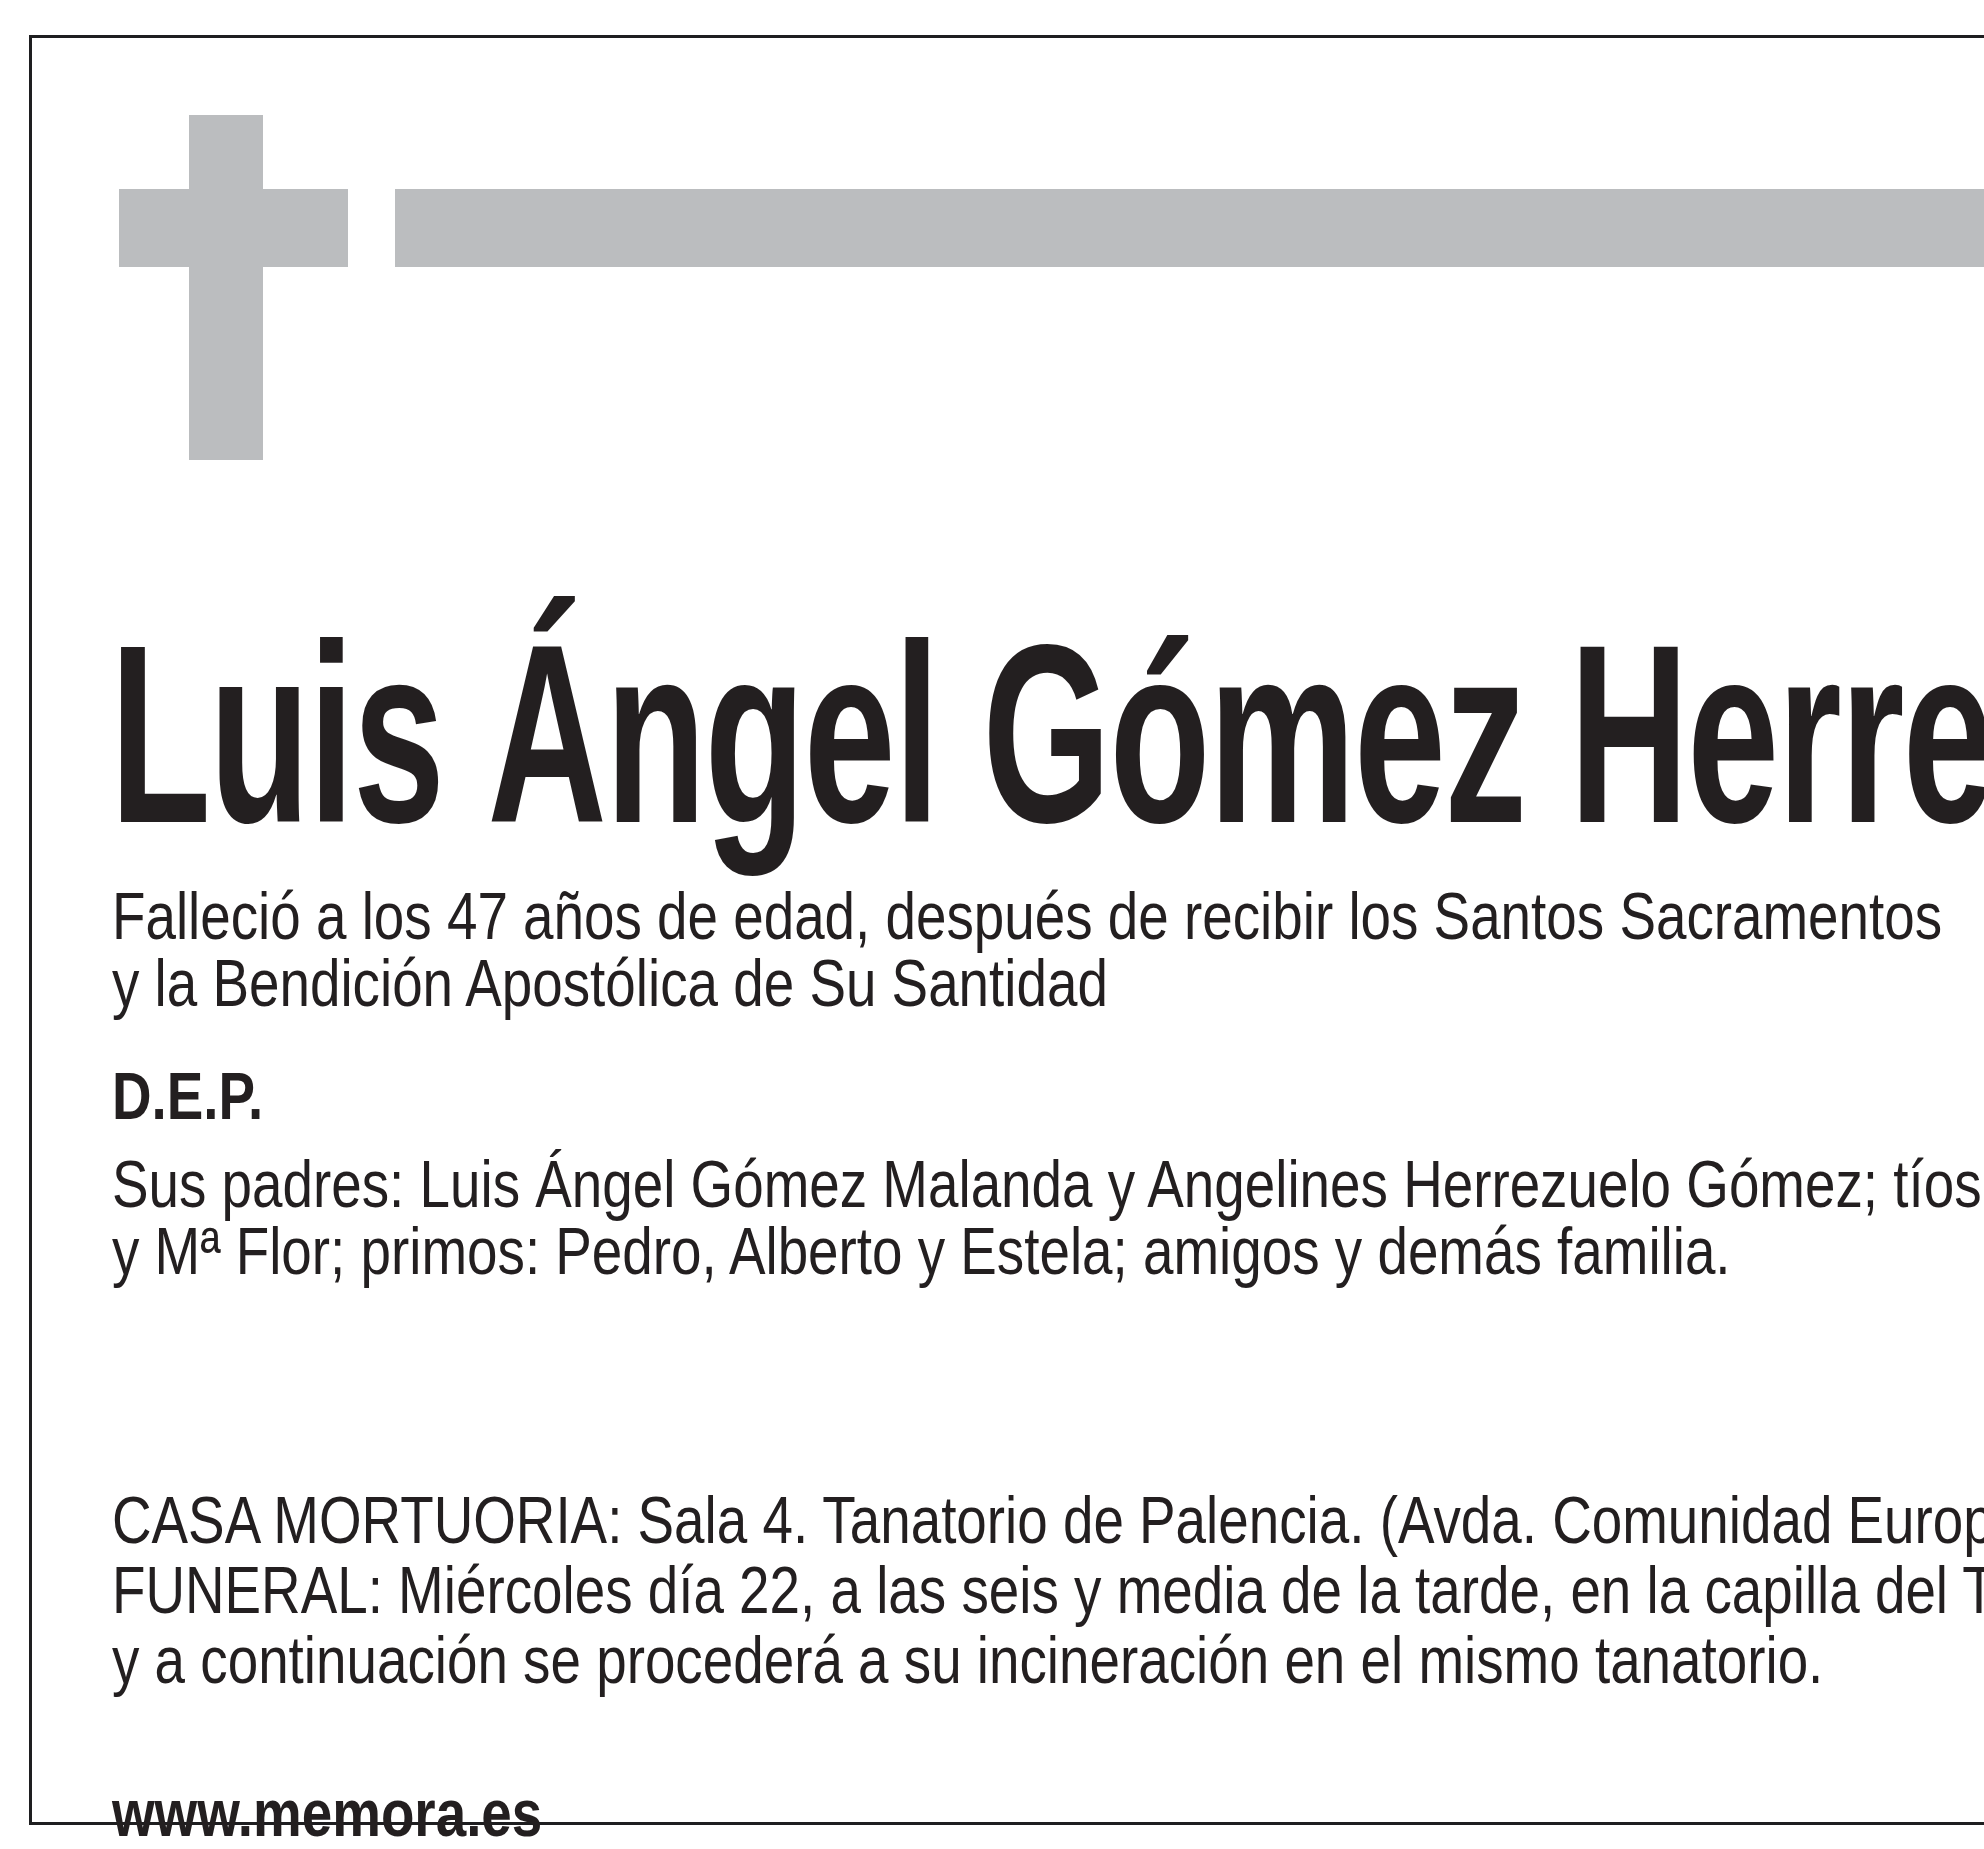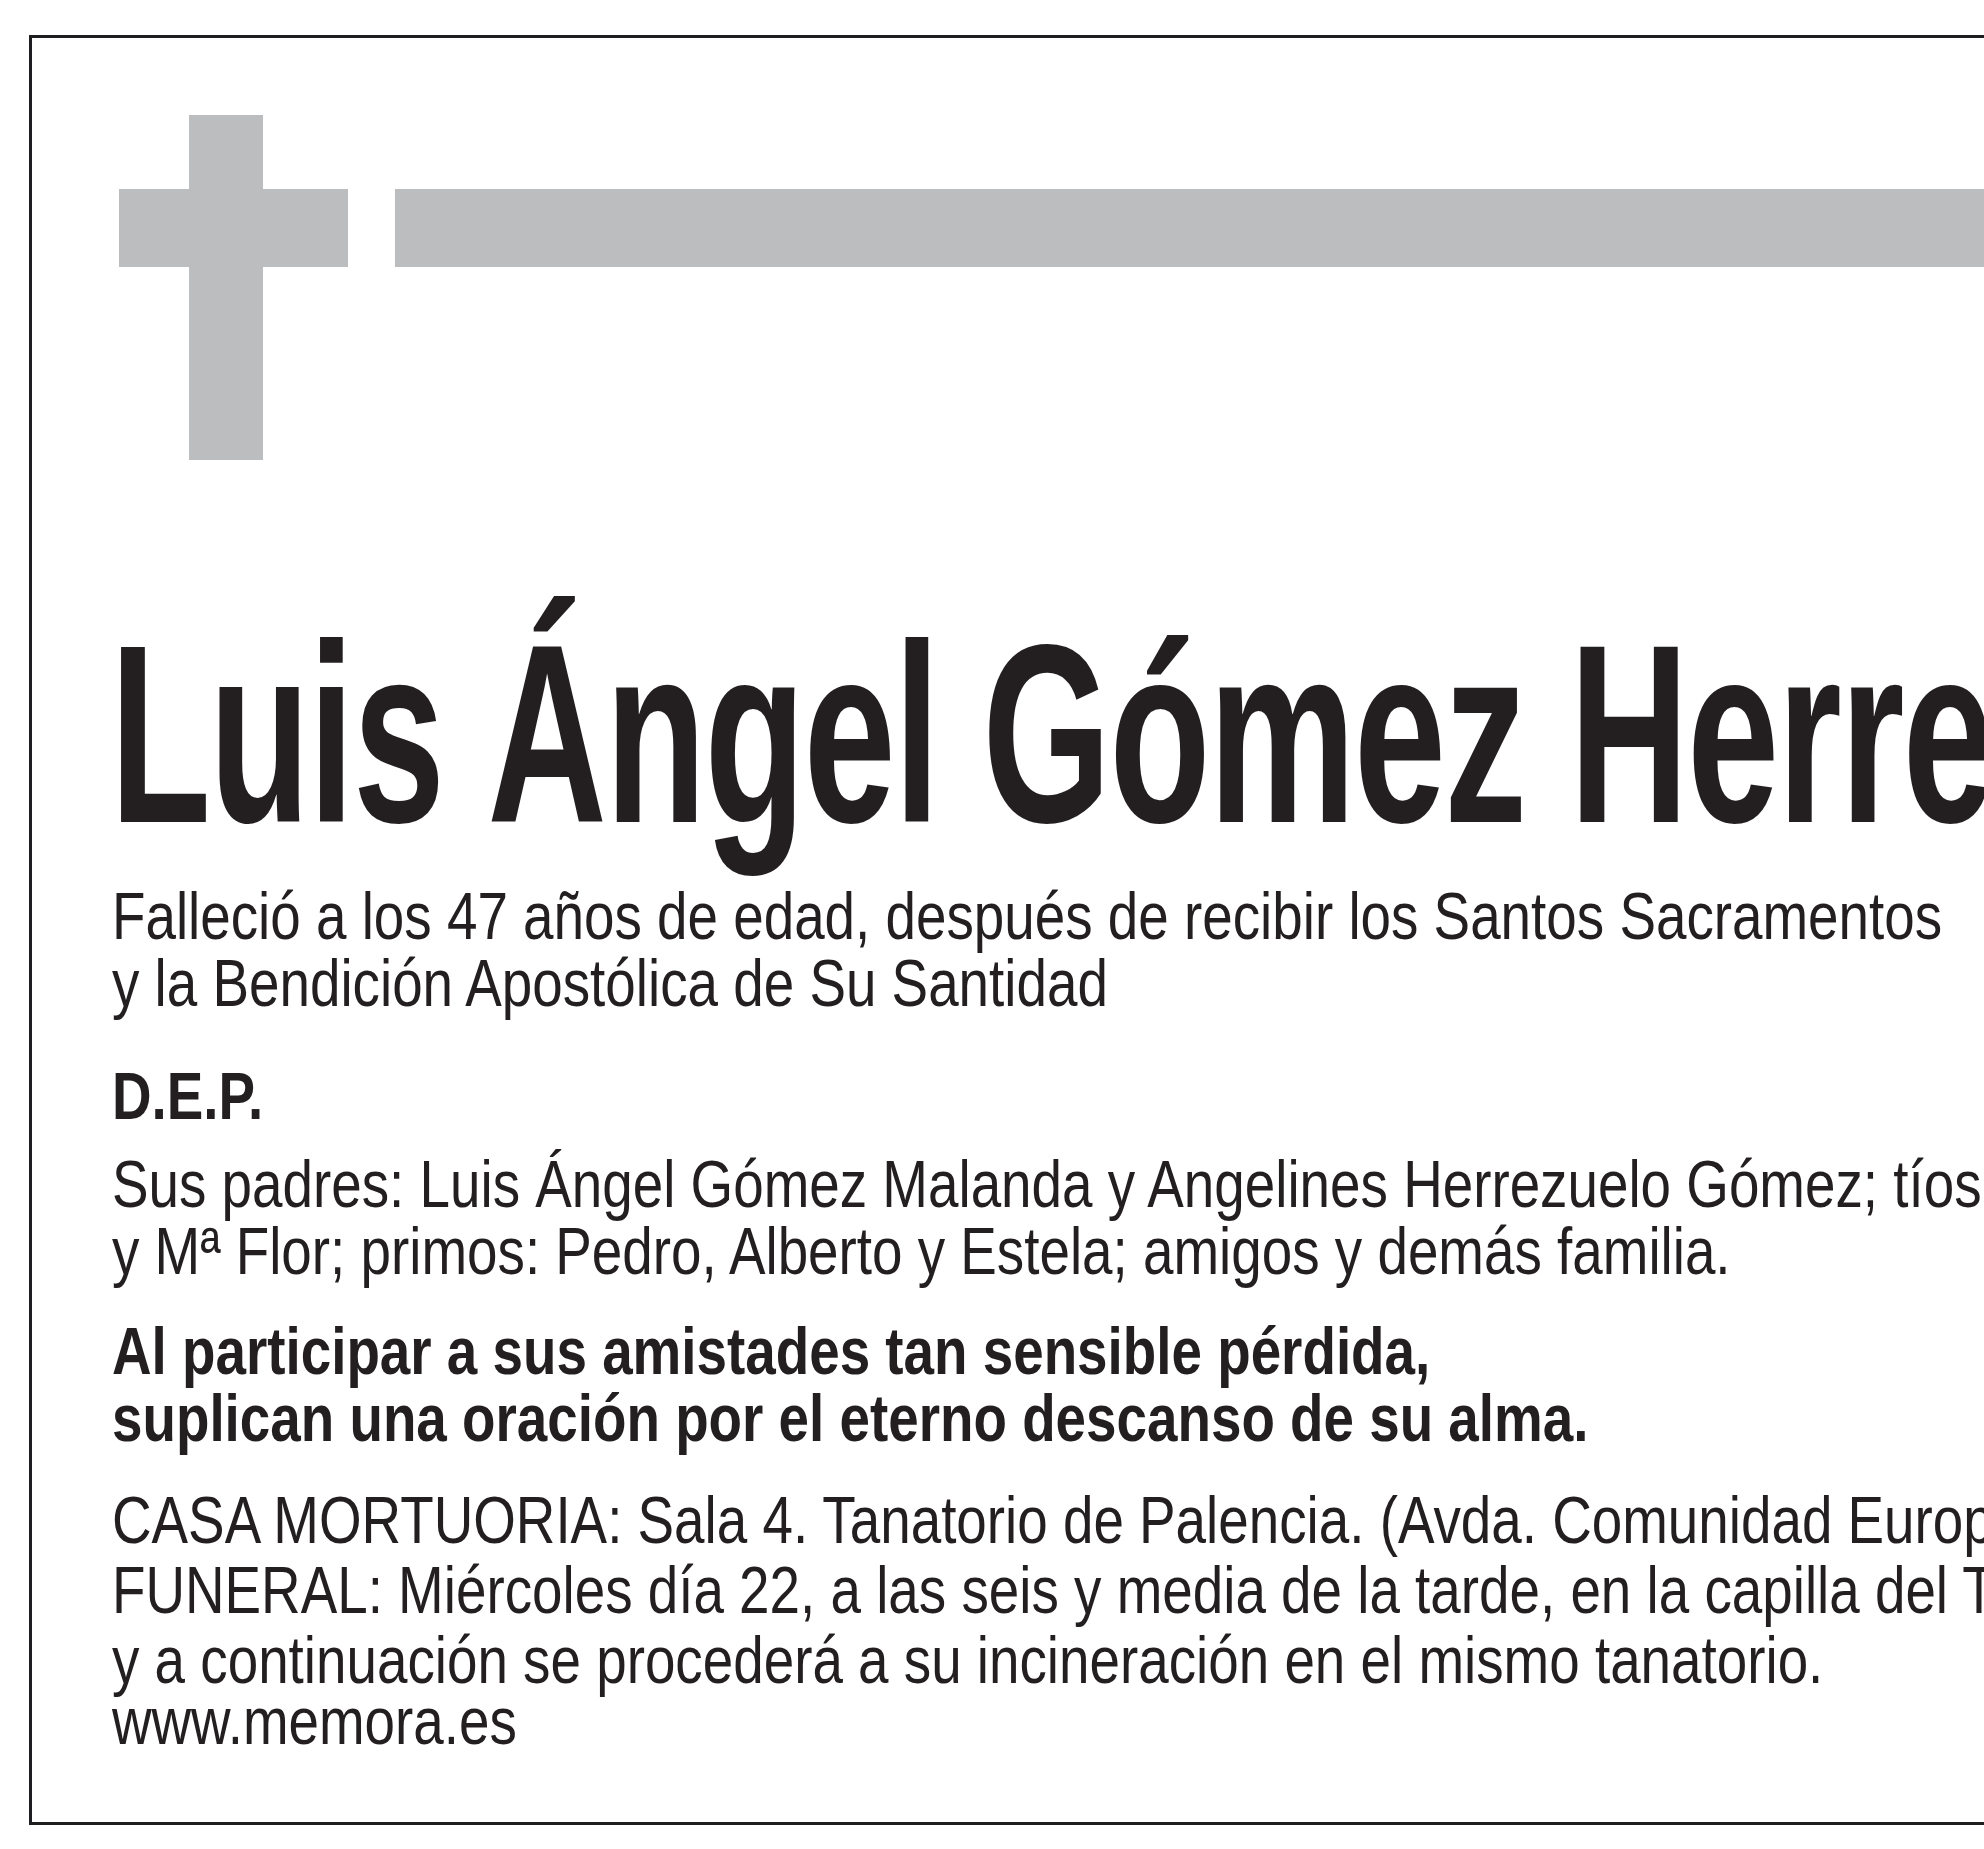"Al participar a sus amistades" div.blk { html: <div> <div><span>Al participar a sus amistades tan sensible pérdida,</span></div> <div><span>suplican una oración por el eterno descanso de su alma.</span></div> </div> -> none }
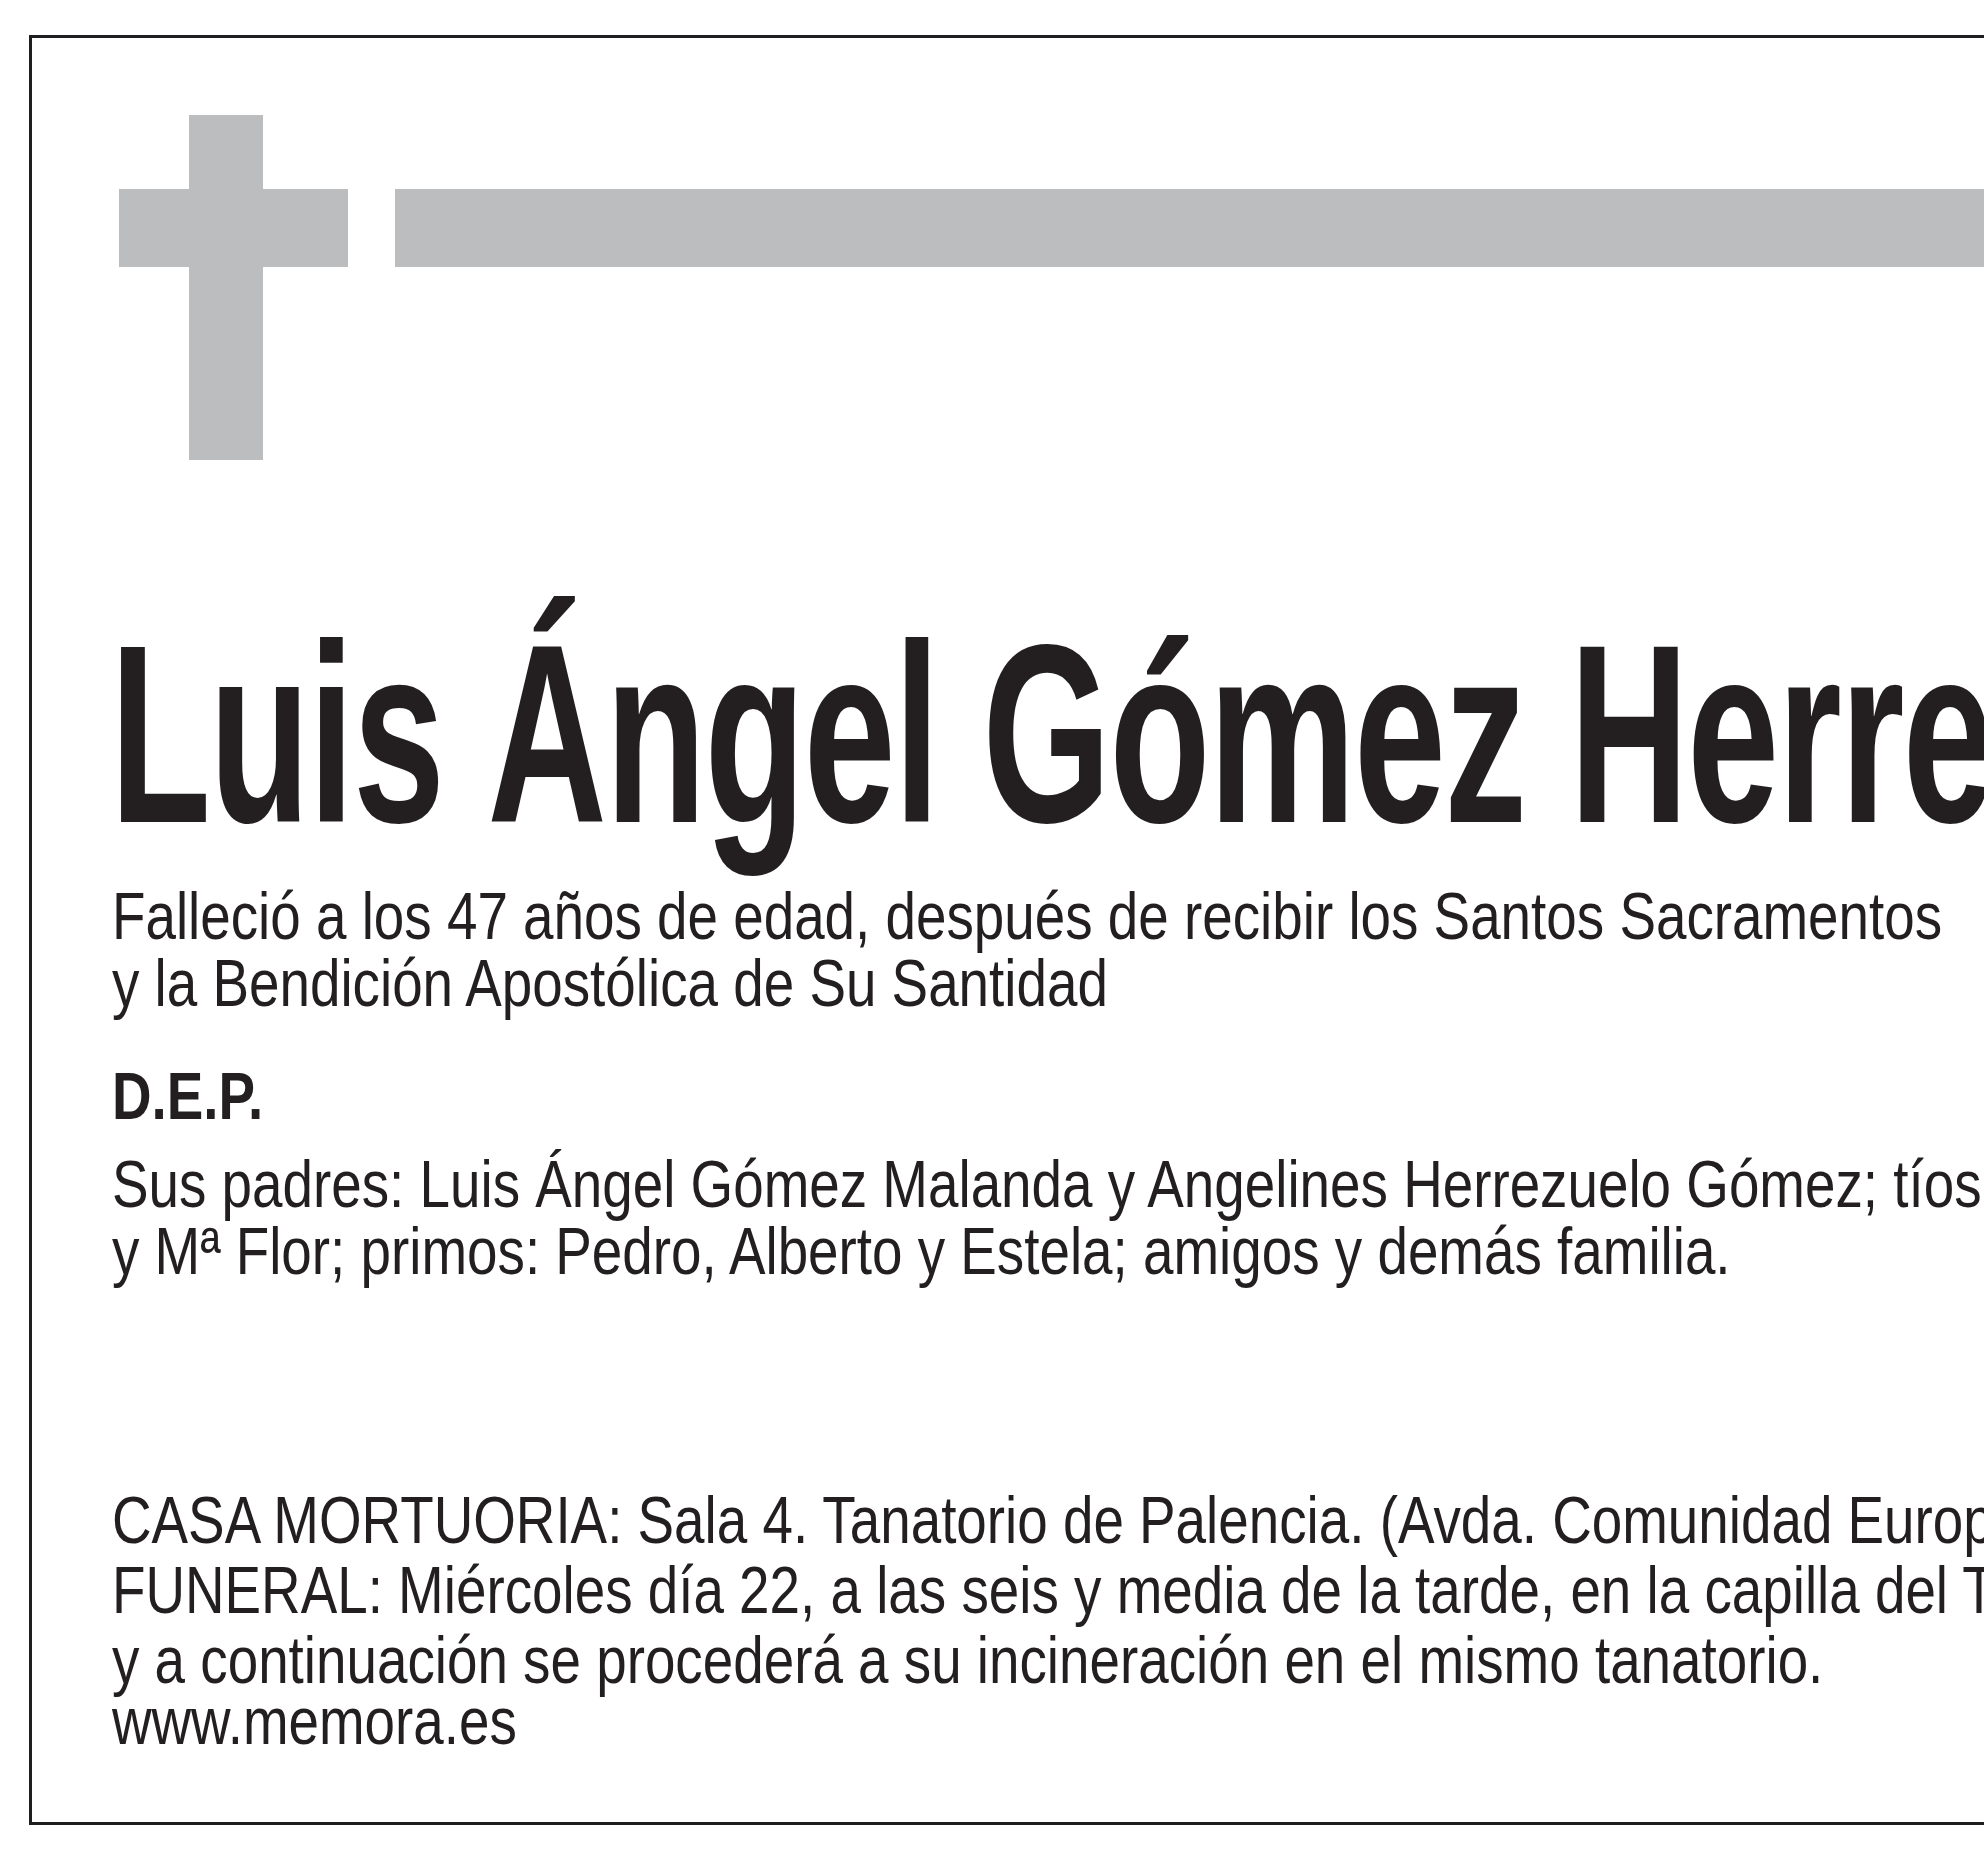"www.memora.es" .website { font-weight: normal -> bold; top: 1688px -> 1780px }
